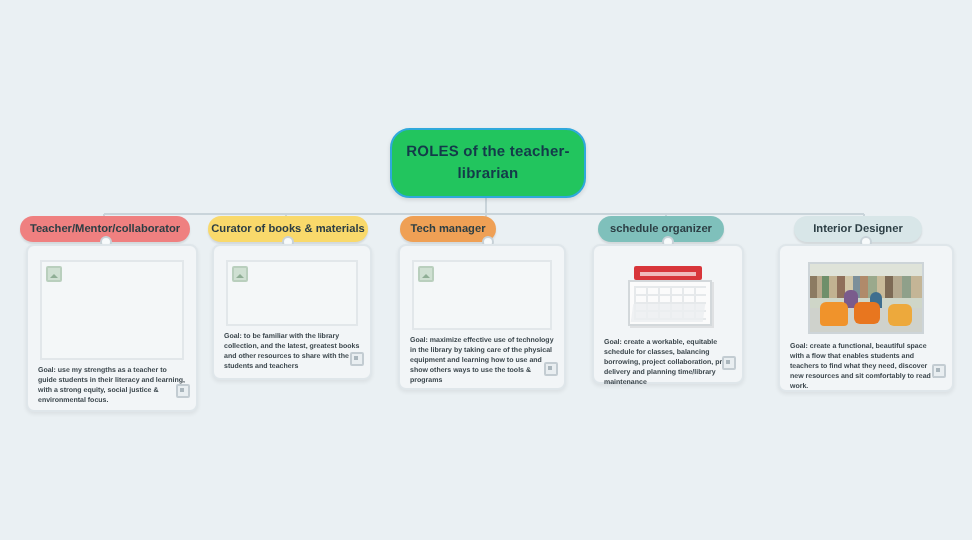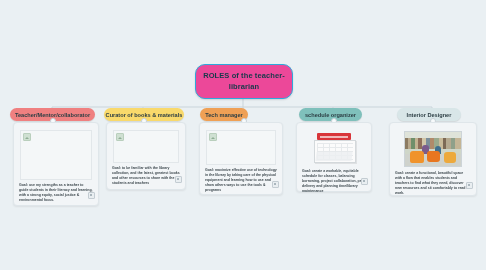"ROLES of the teacher-librarian" .root-node { background: #ec4899 -> #22c55e }
